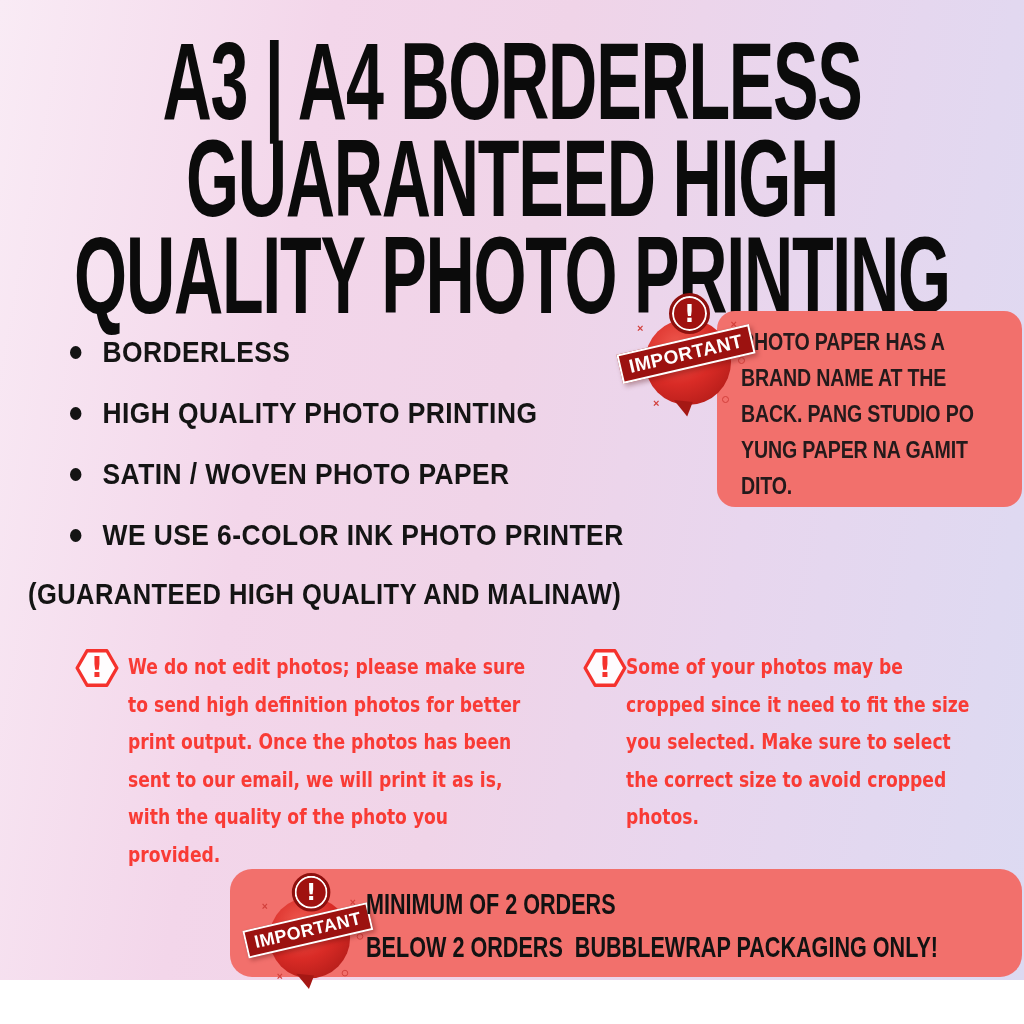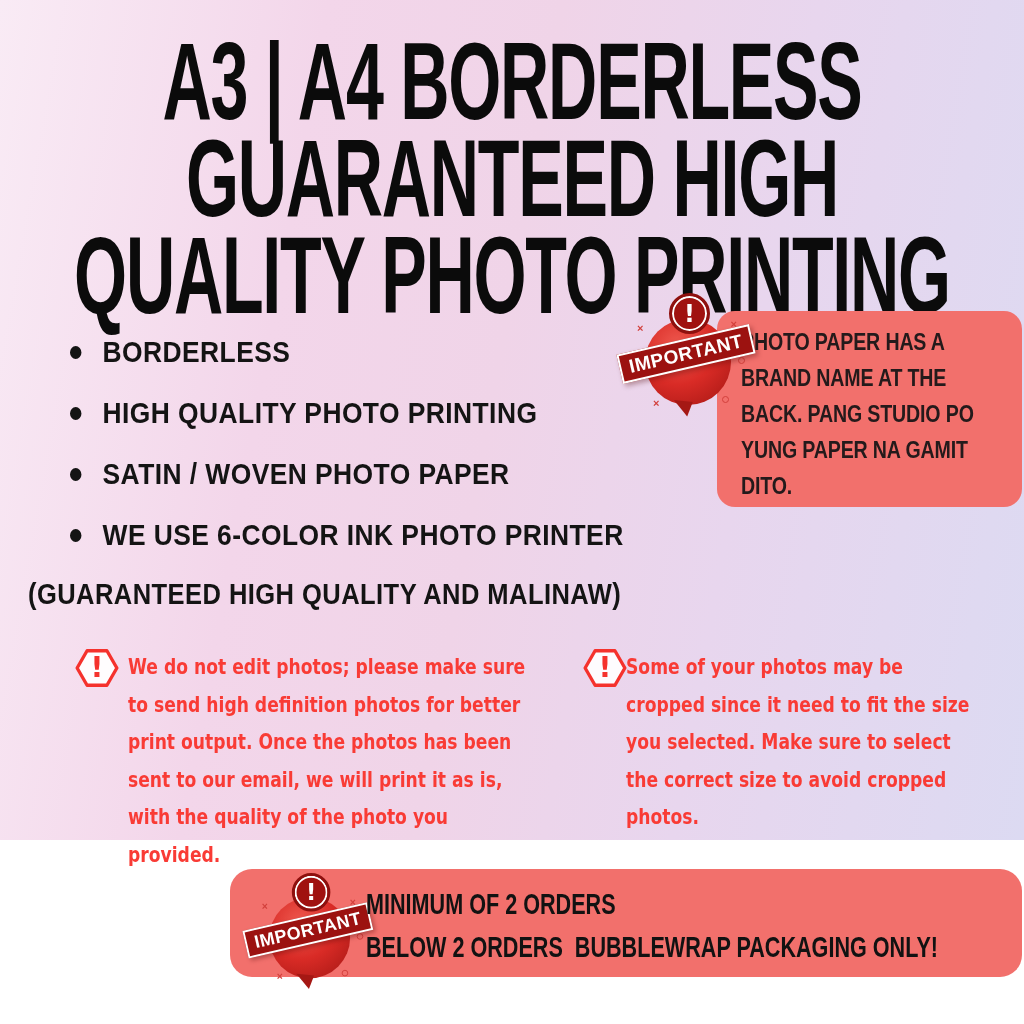"A3 | A4 BORDERLESS" .poster { height: 840px -> 980px }
